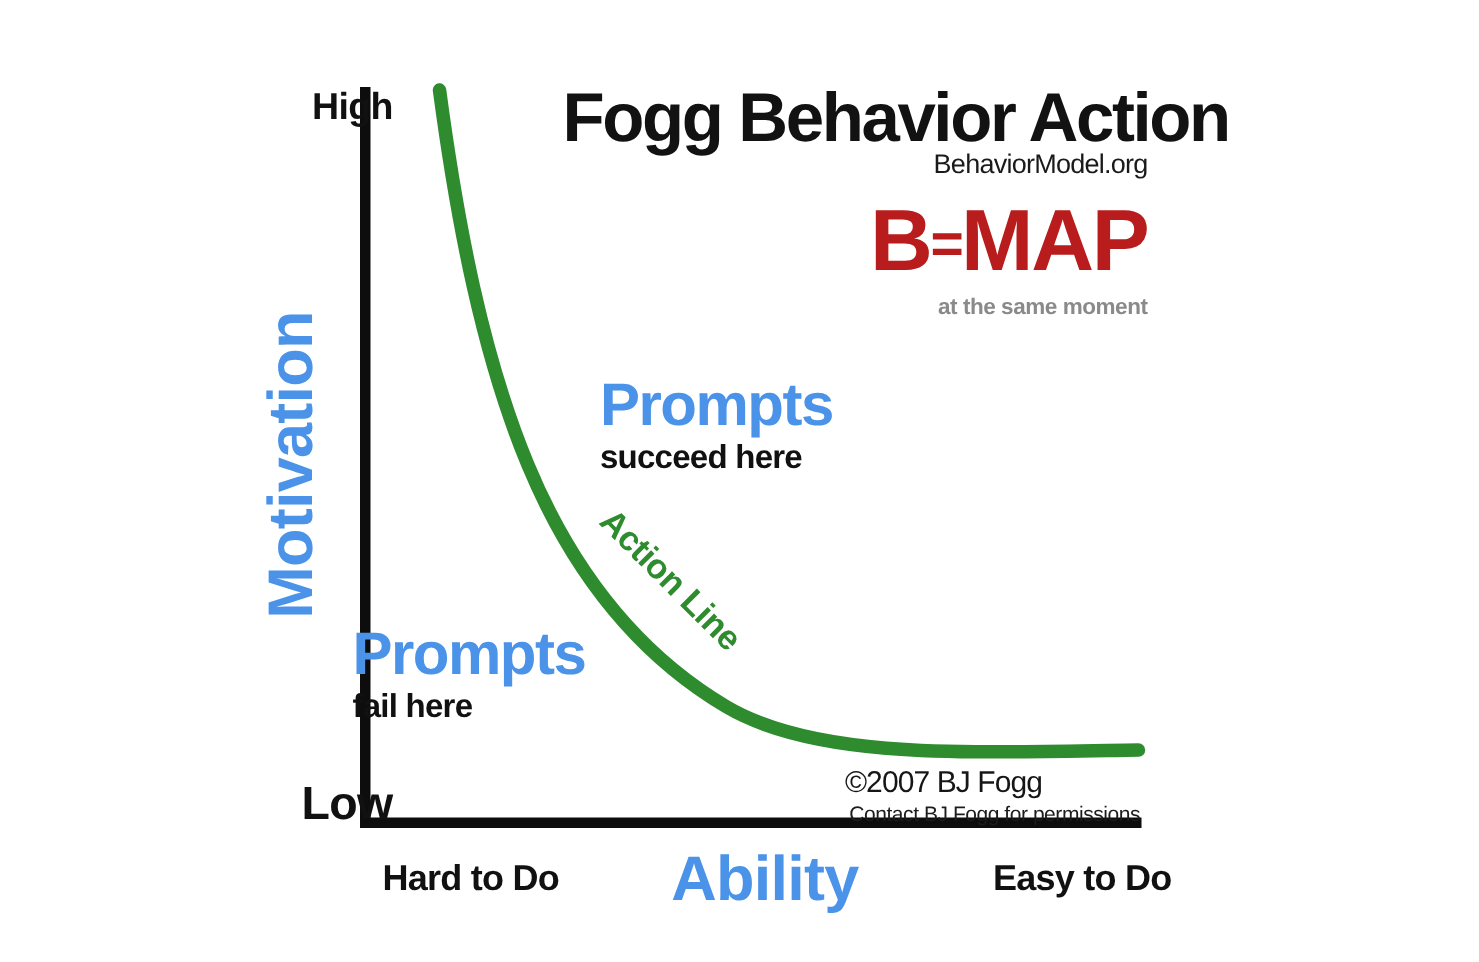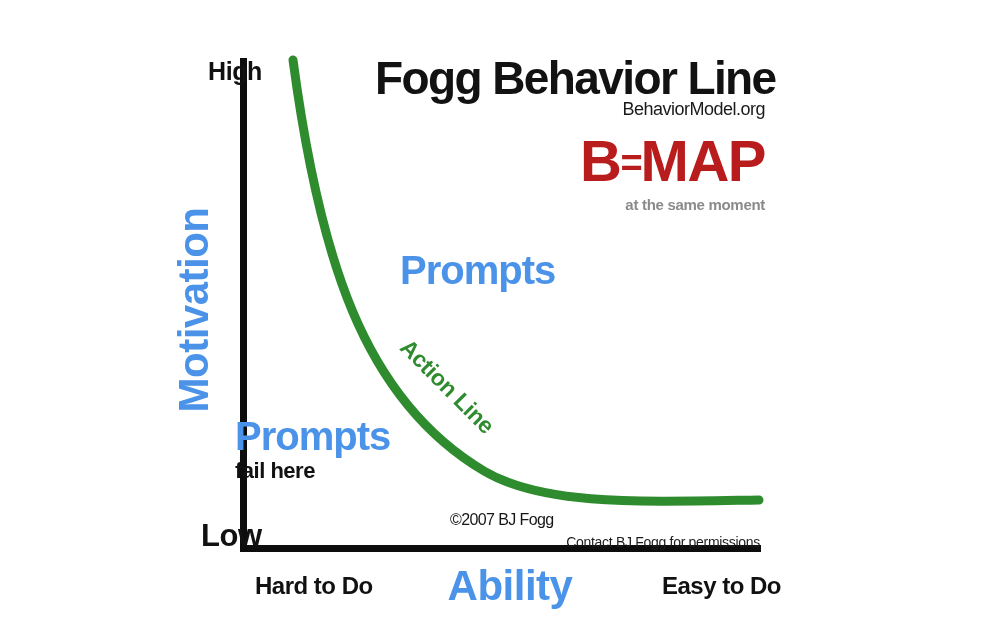"Fogg Behavior Line" div.headline { text: Line -> Action }
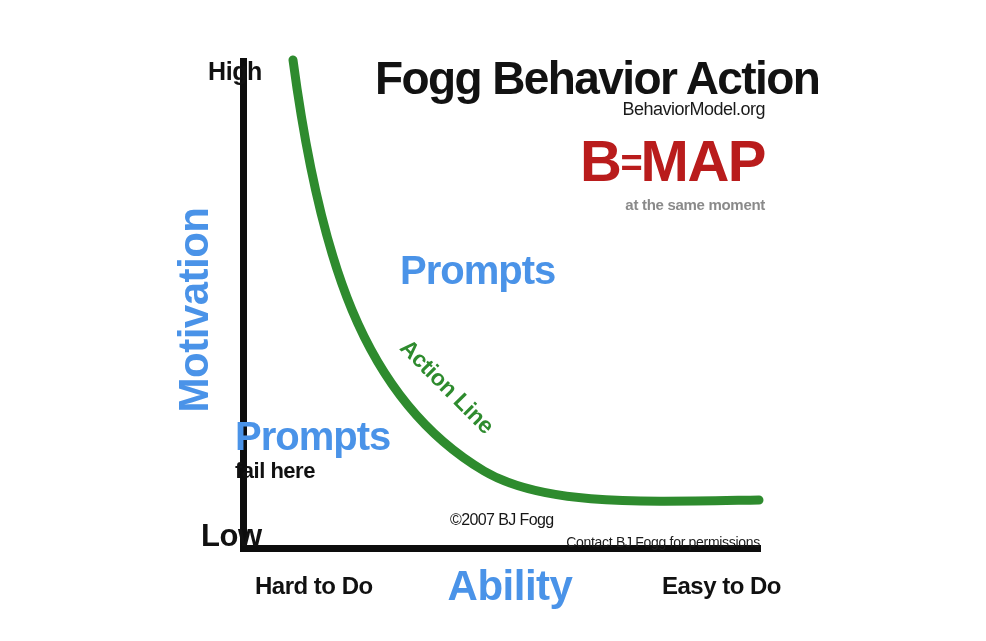"succeed here" span.zone-sub { html: none -> <span>succeed here</span> }
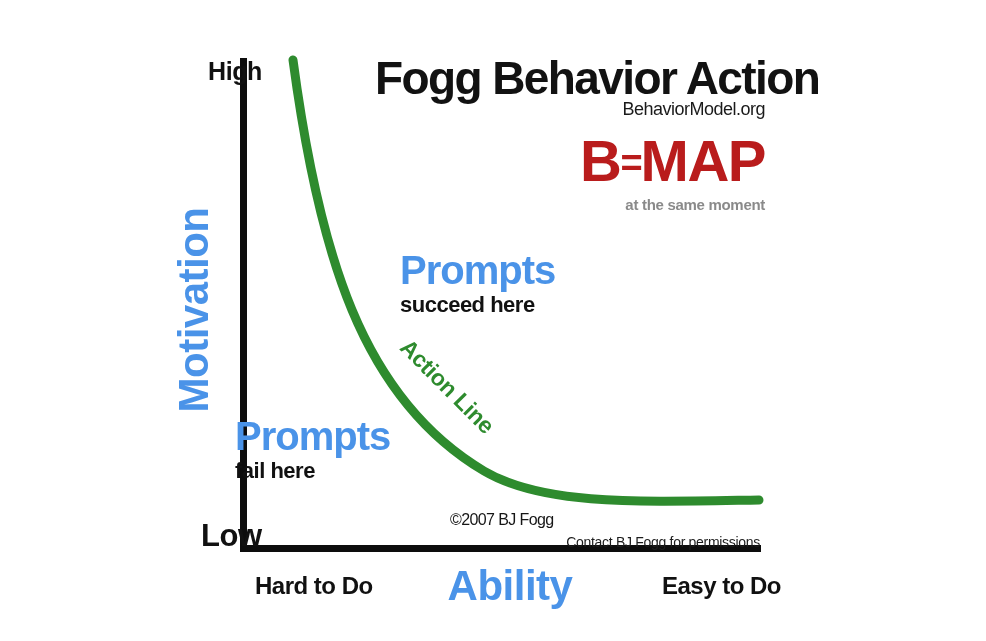"©2007 BJ Fogg" .copyright { font-size: 16px -> 20px; left: 450px -> 474px; text-align: left -> center }
